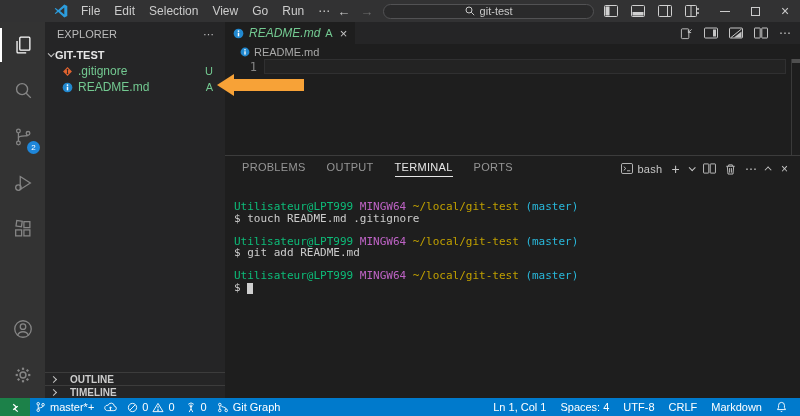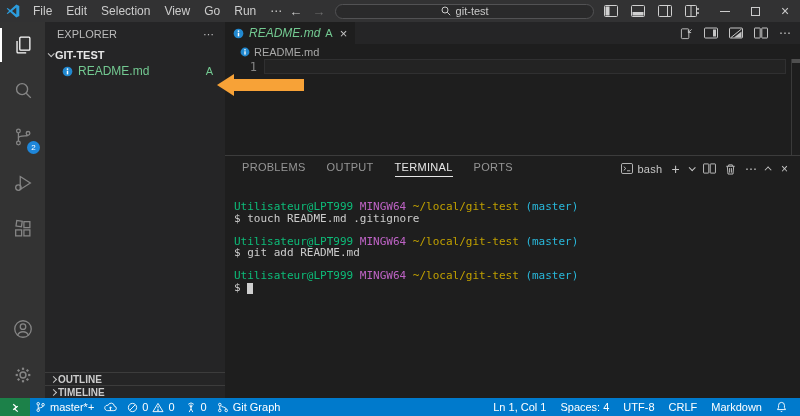"File" .titlebar { padding-left: none -> 48px }
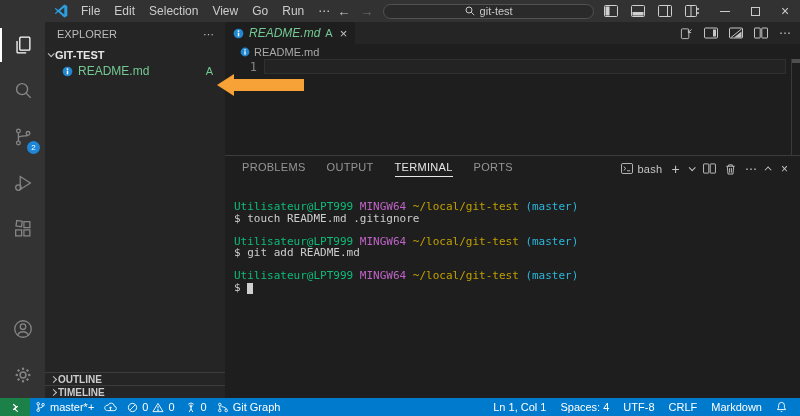".gitignore" div.file-row { html: none -> <div> <svg> <rect></rect> <circle></circle> <circle></circle> <line></line> </svg> <span>.gitignore</span> <span>U</span> </div> }
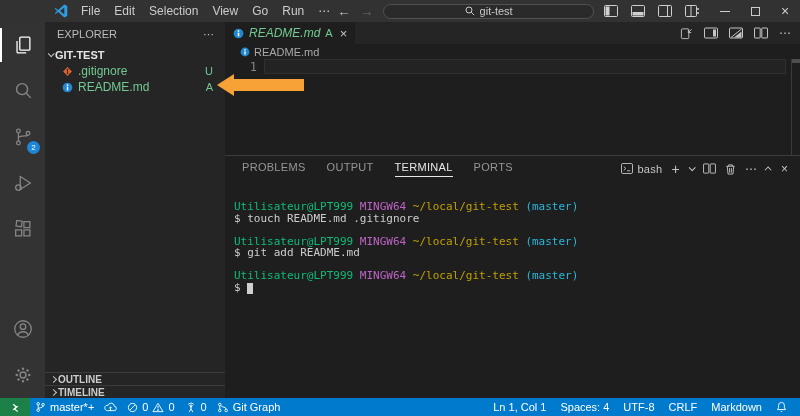"OUTLINE" .sb-panel-row { gap: 2px -> 14px }
